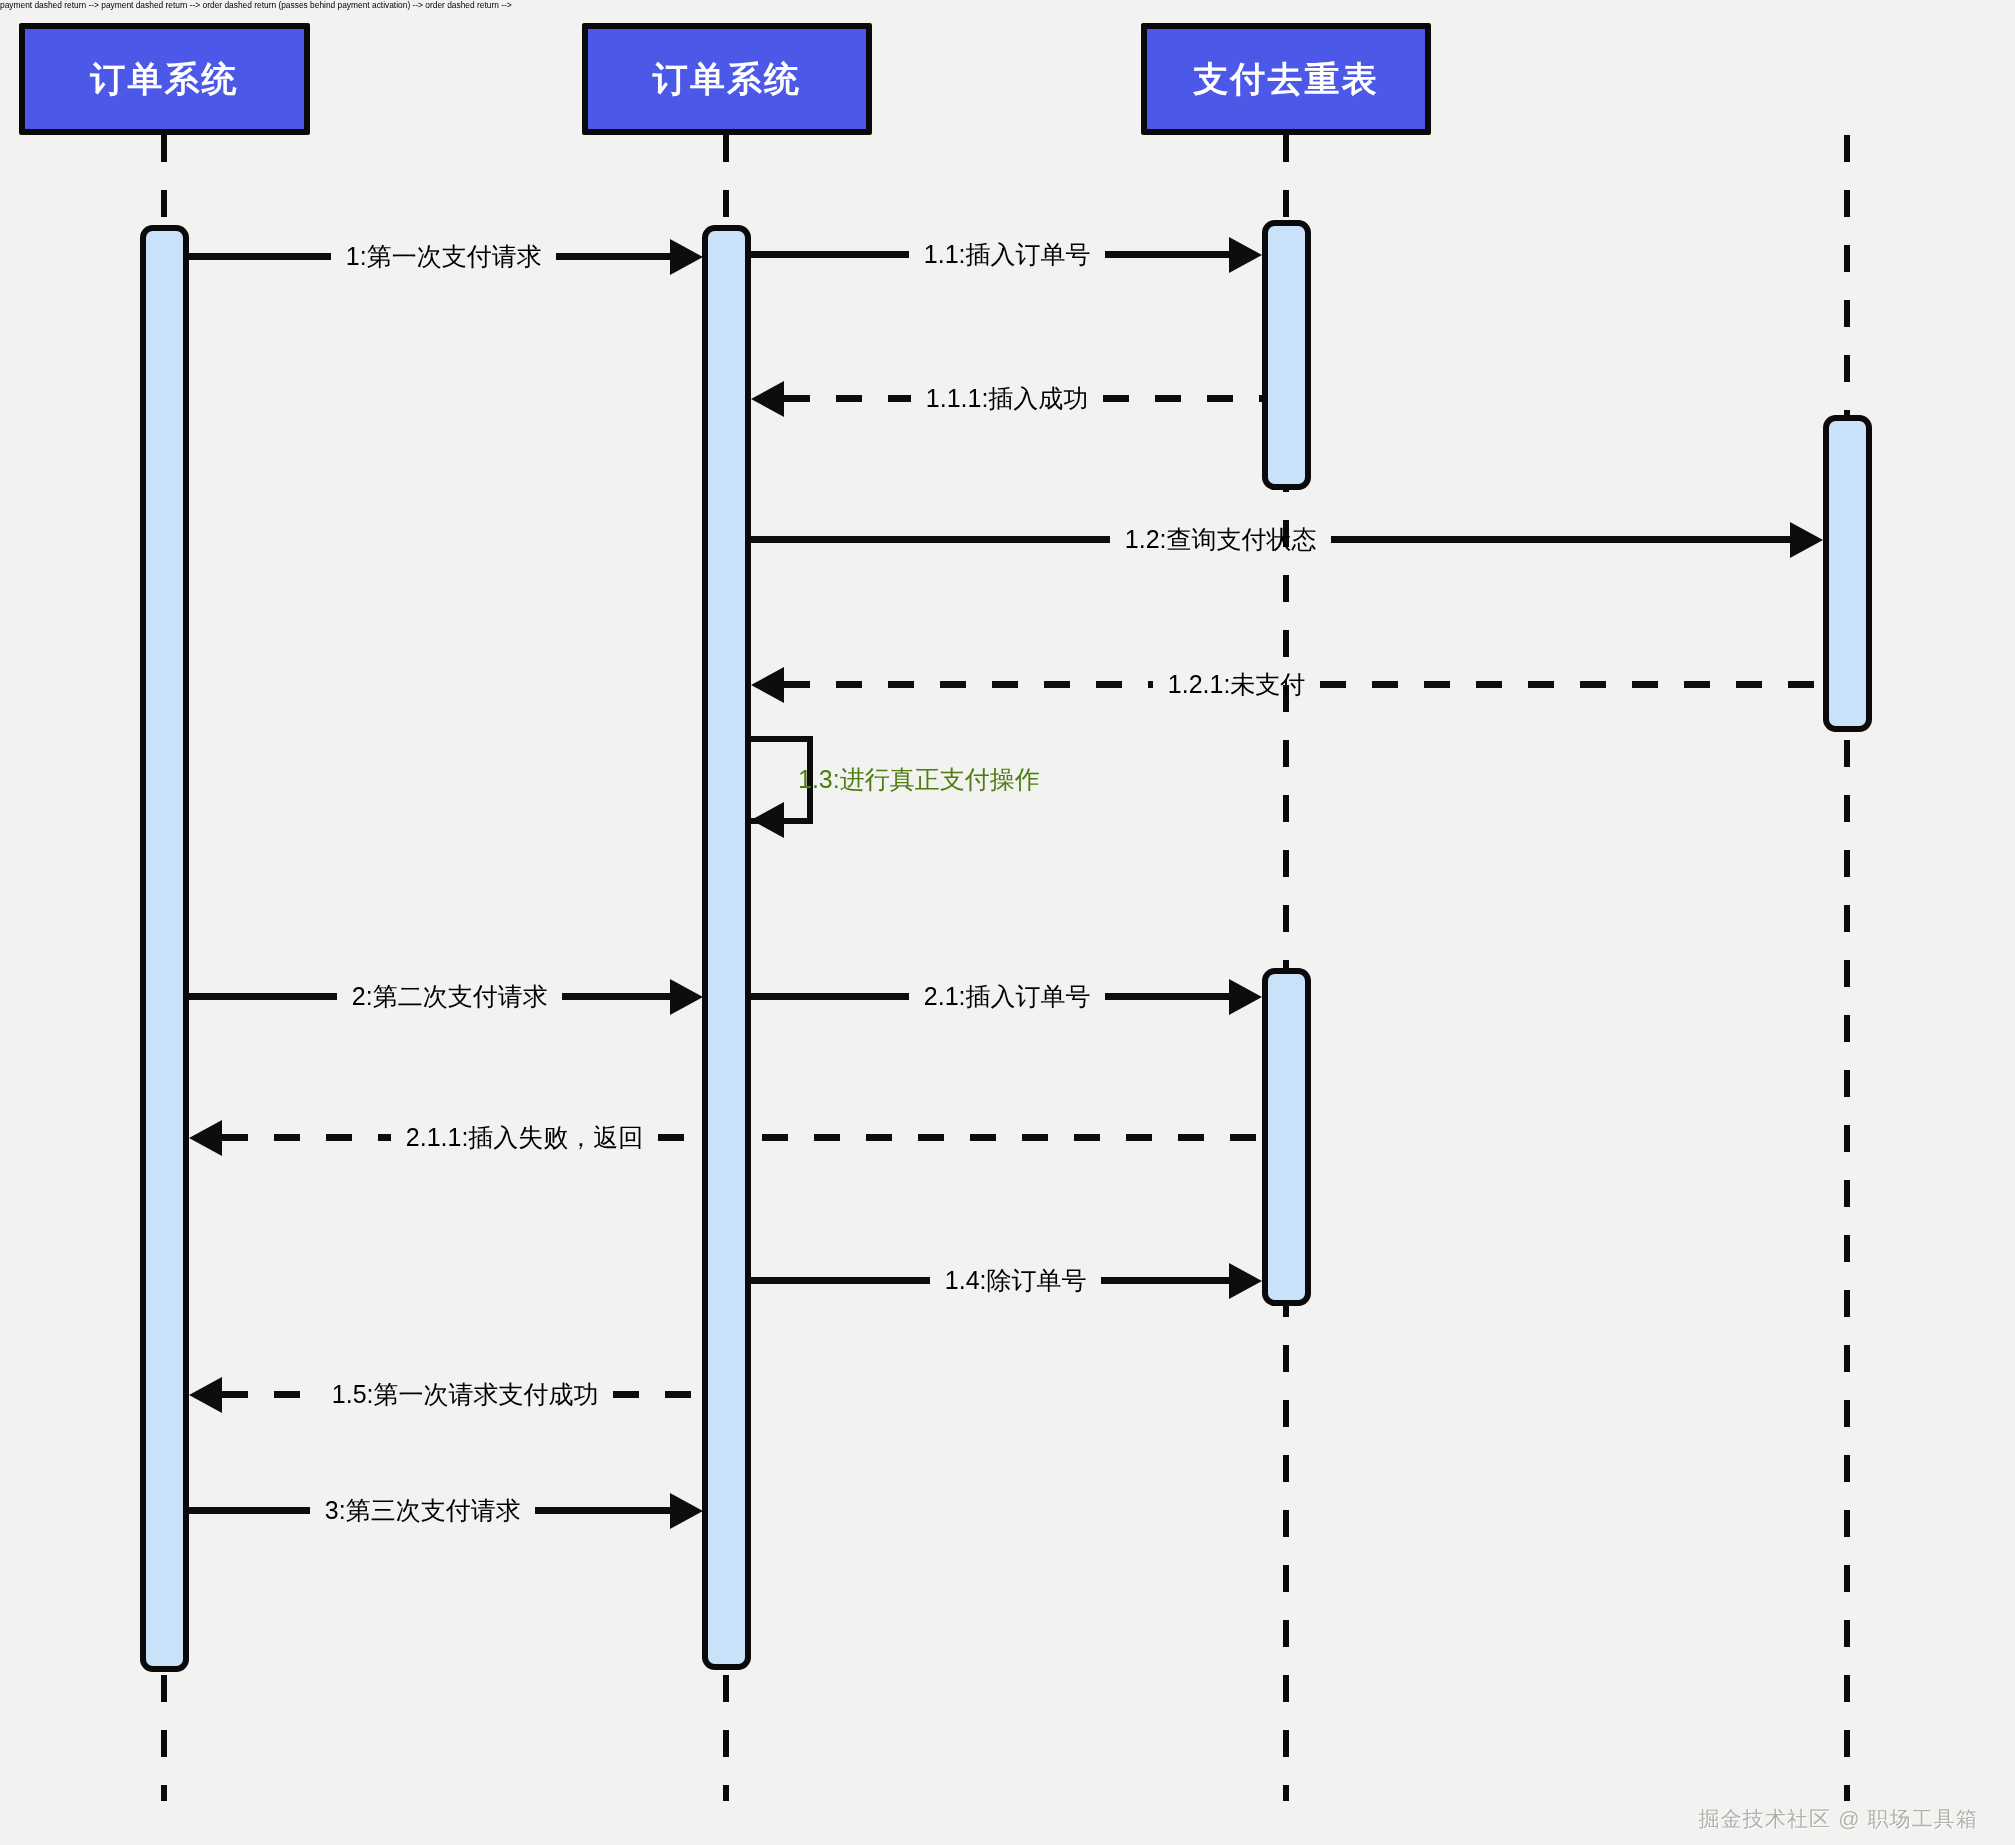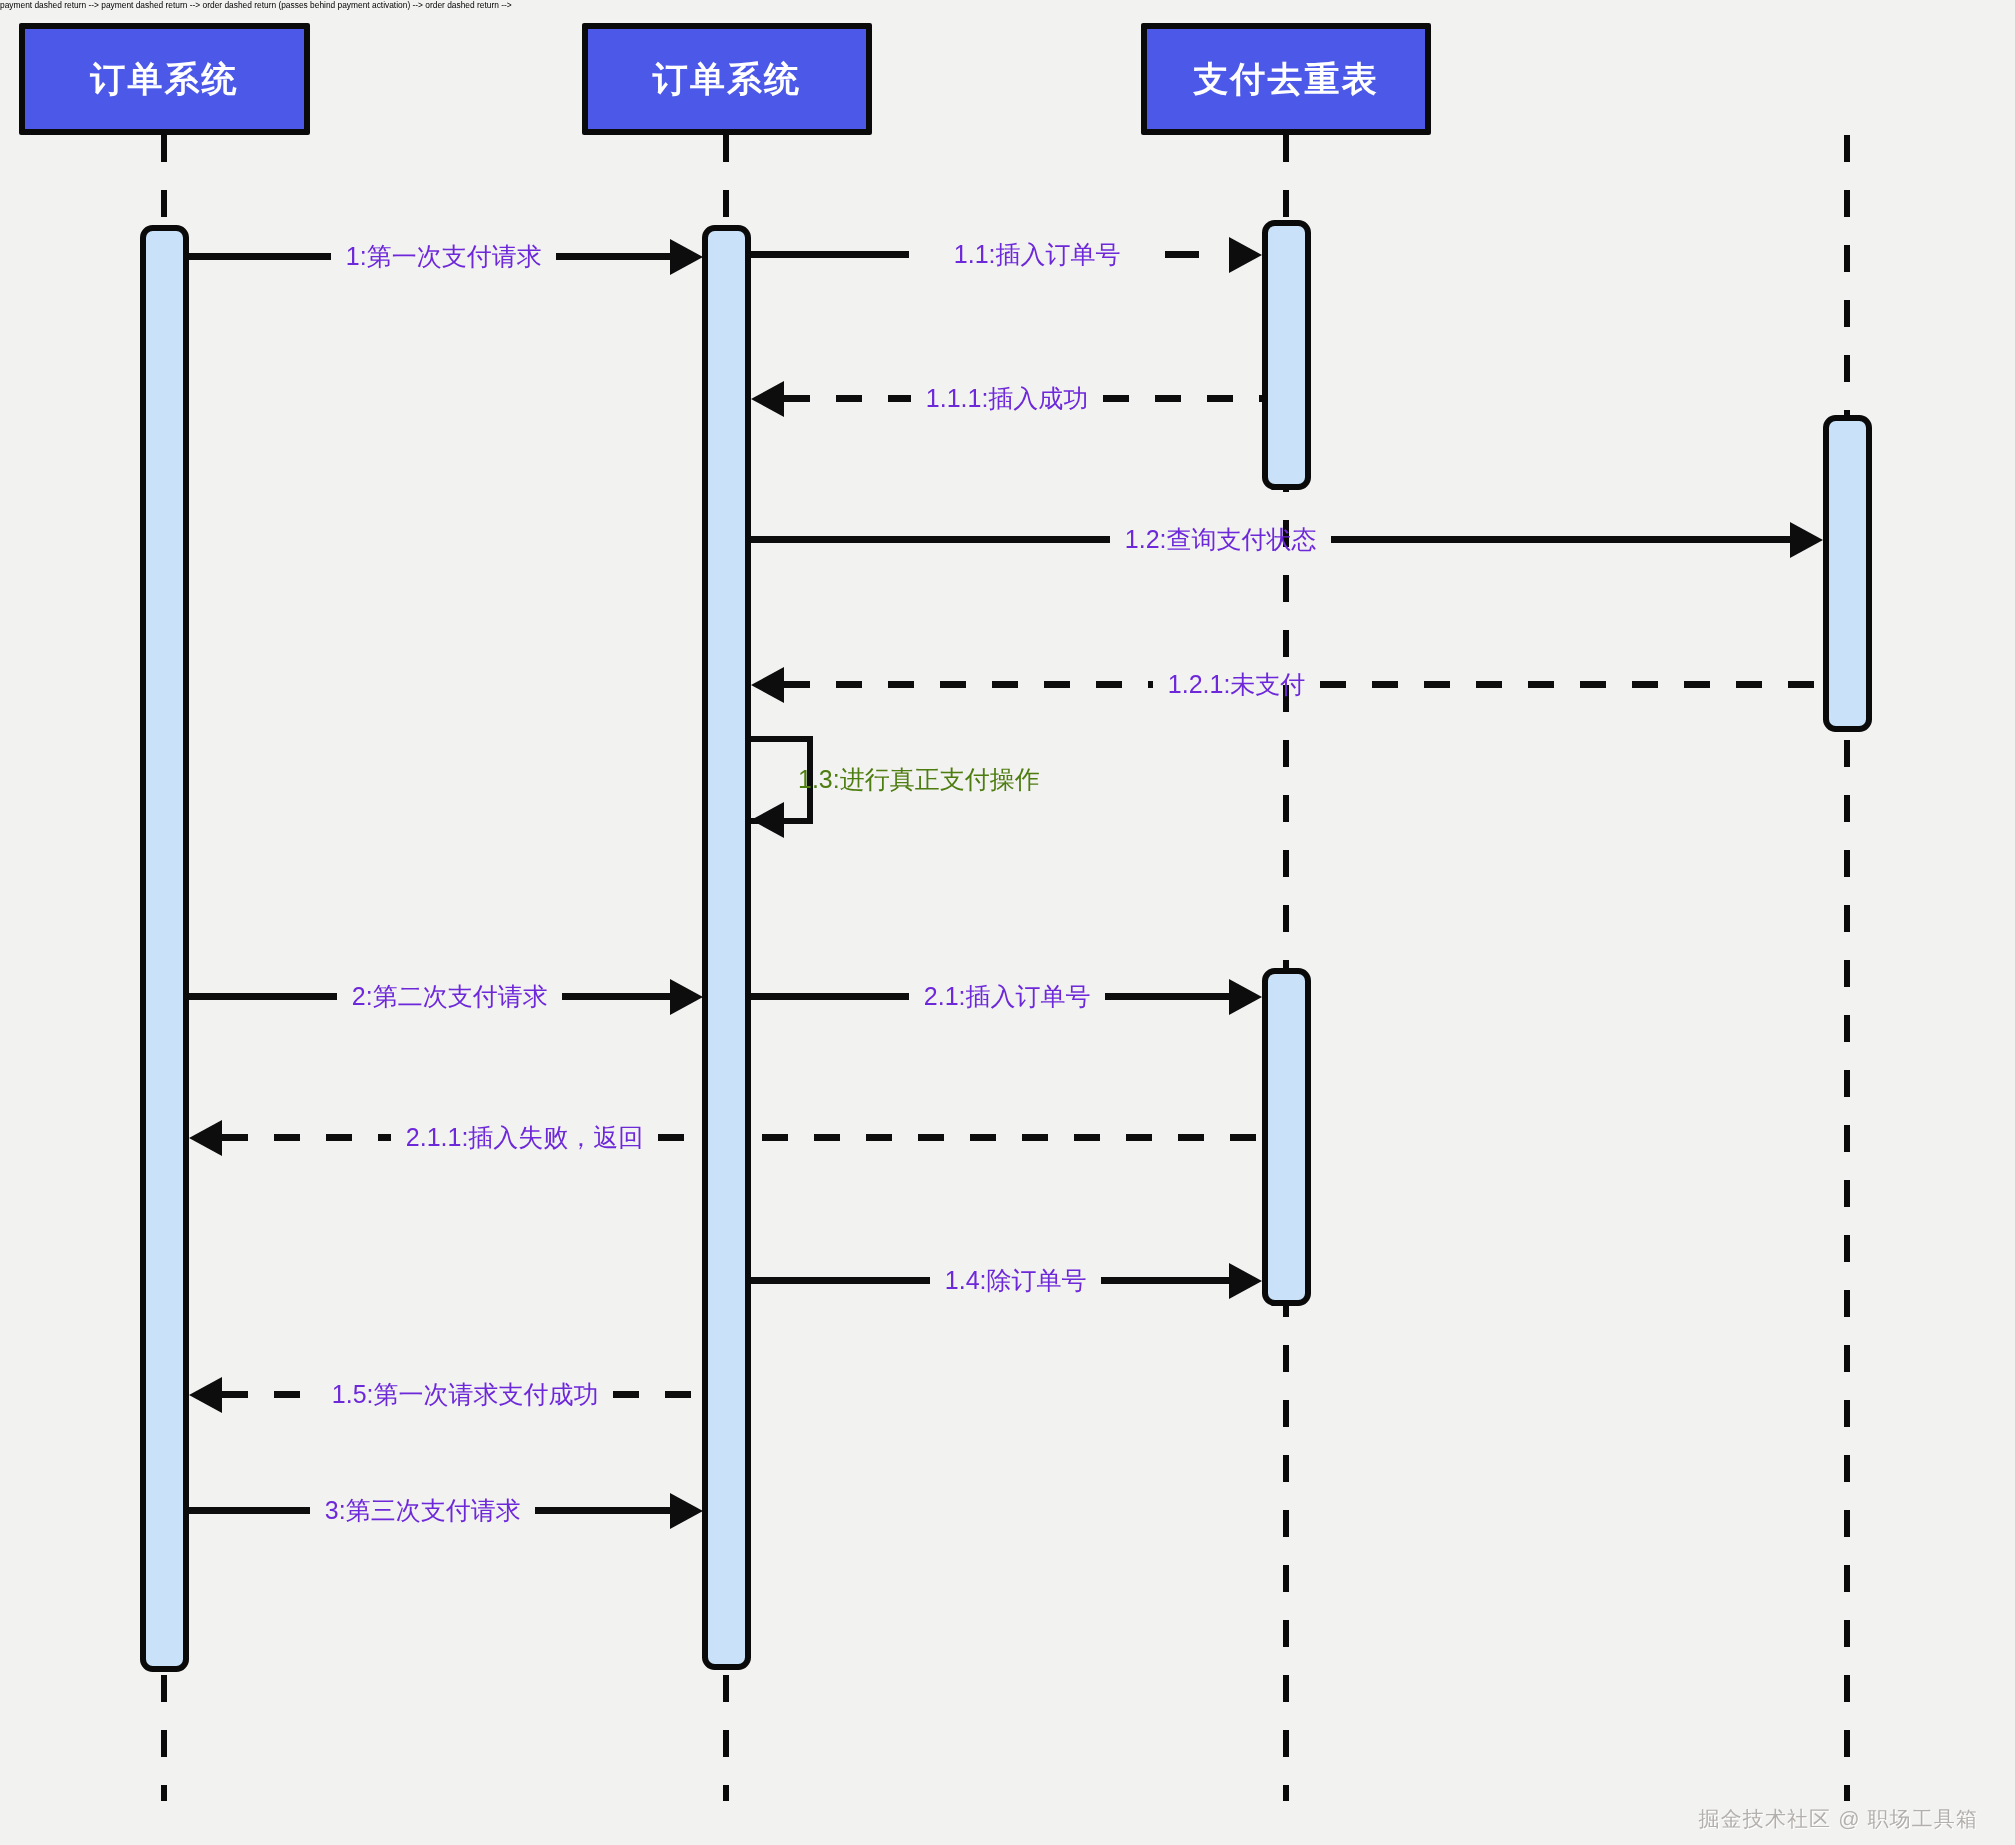"1:第一次支付请求" .lbl { color: #6d28d9 -> #000000 }
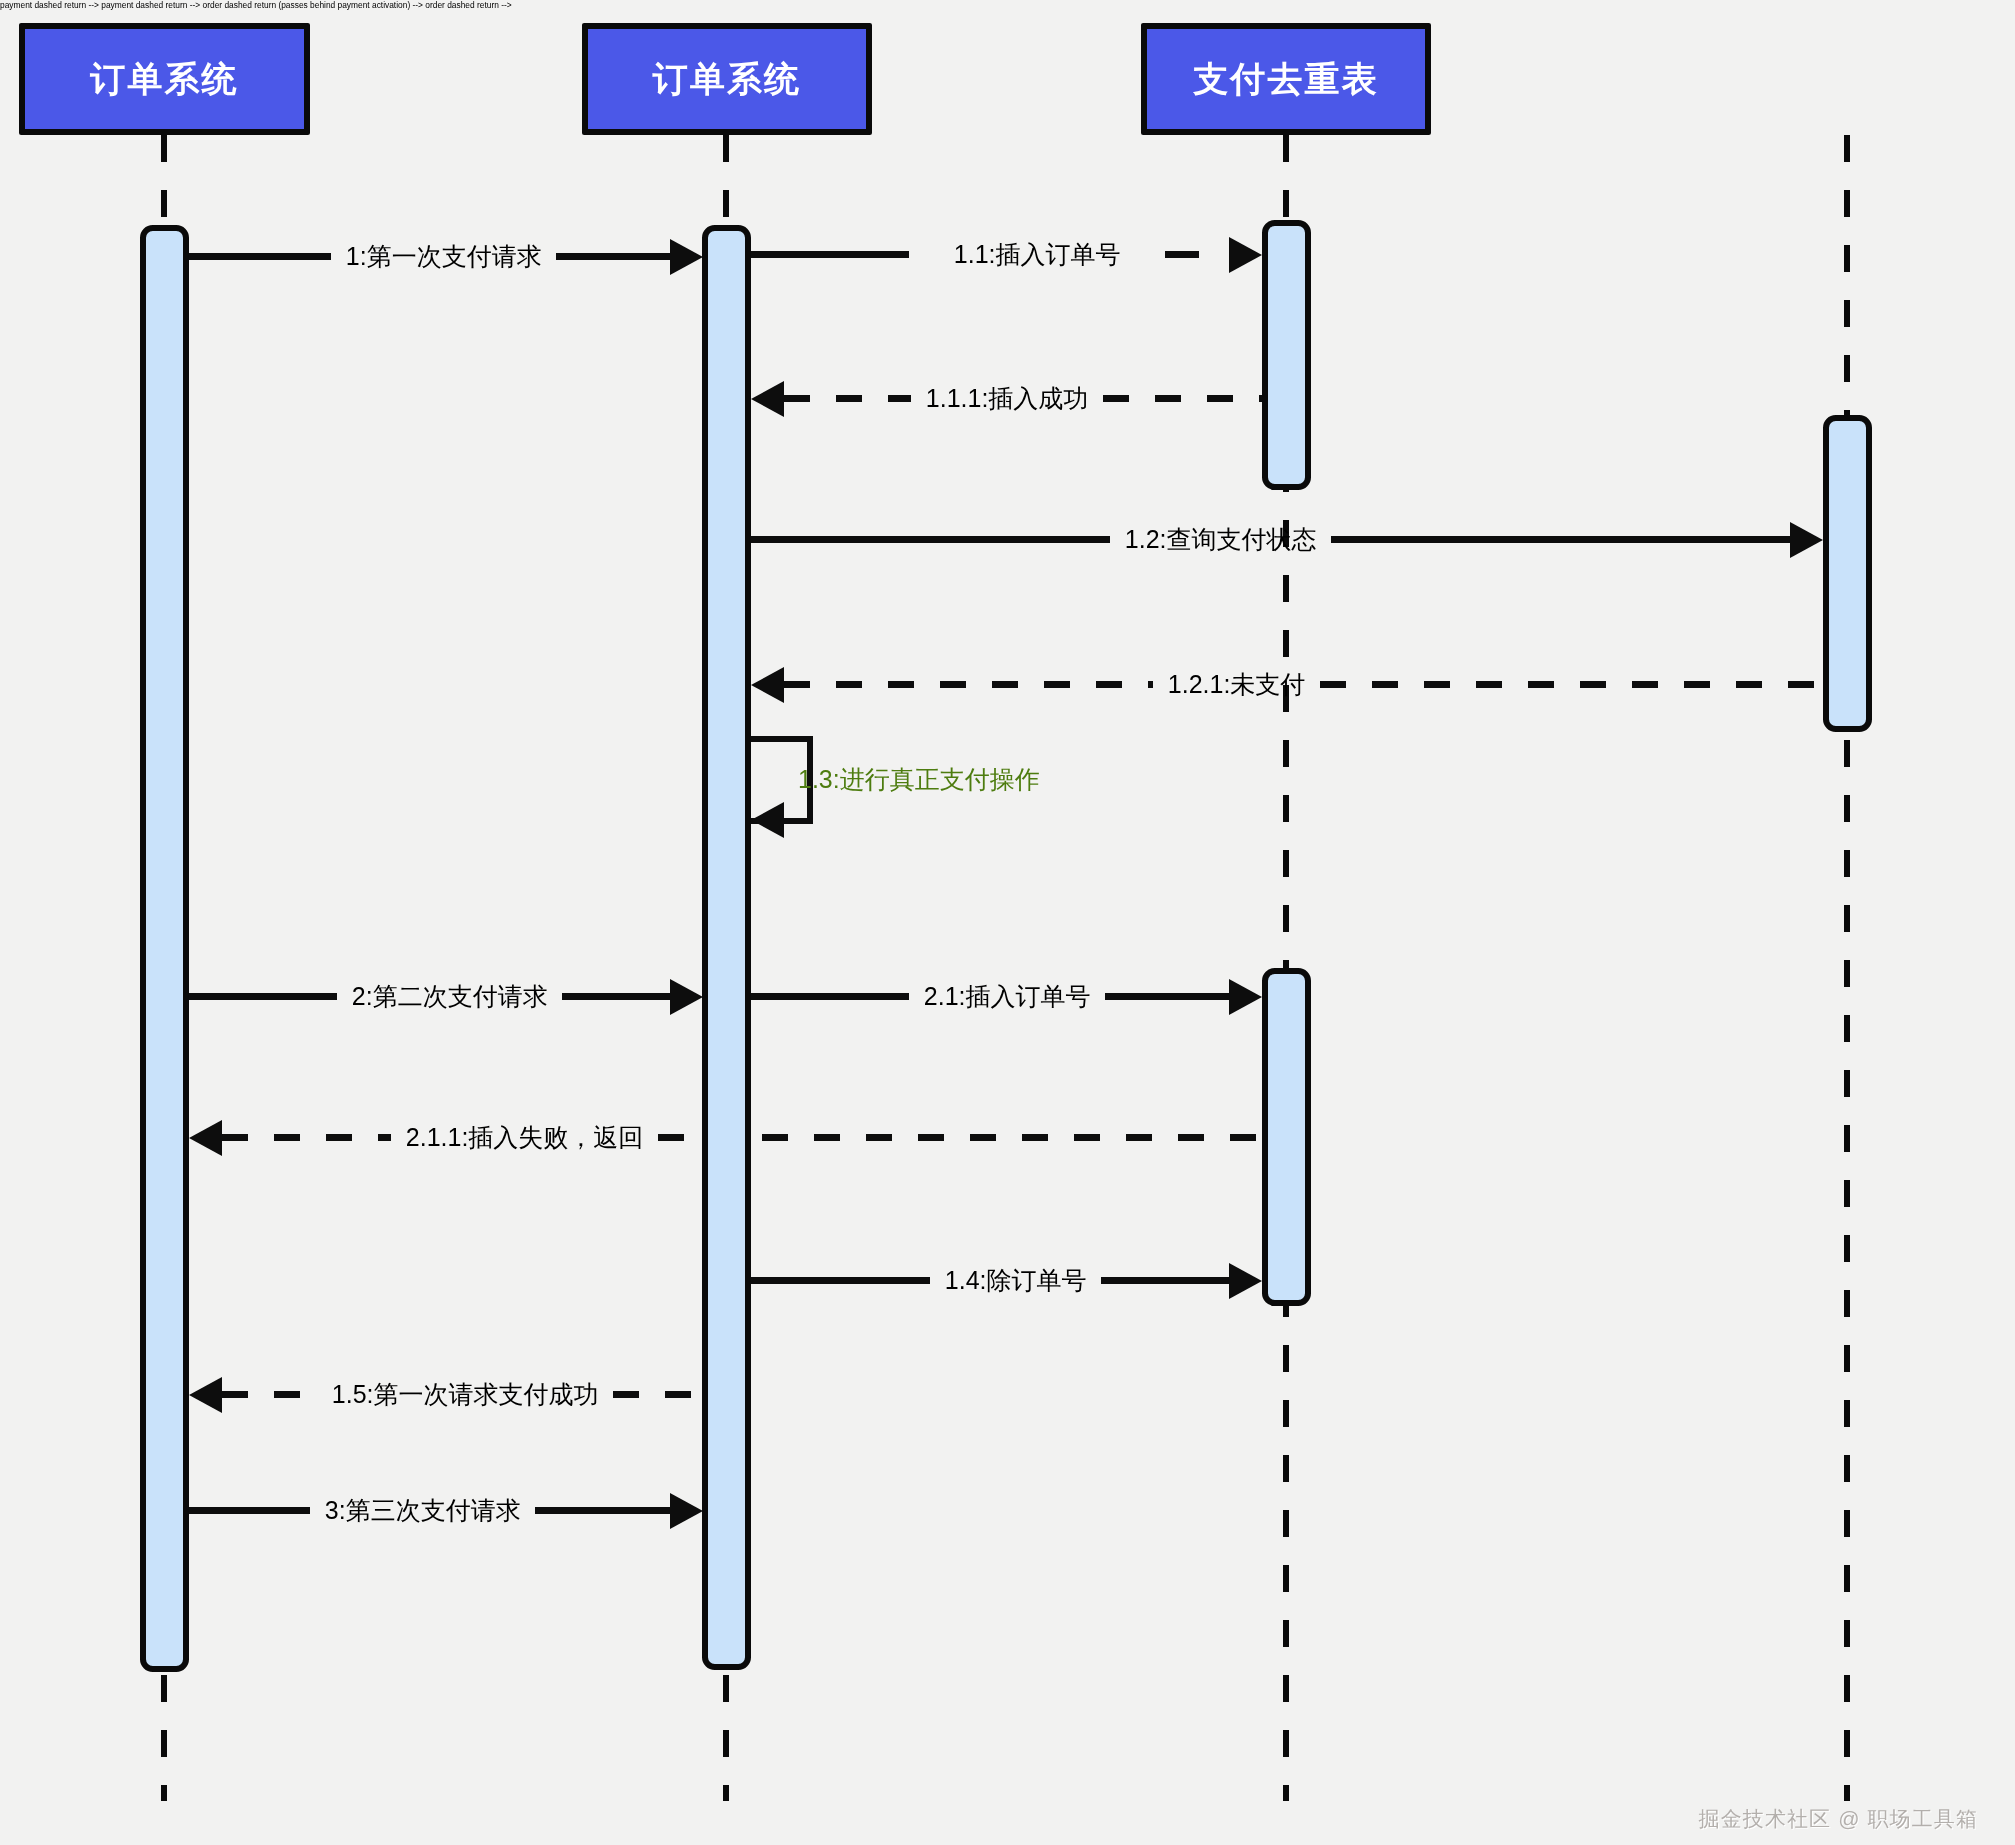"1.1:插入订单号" div.msg { gap: 30px -> none }
